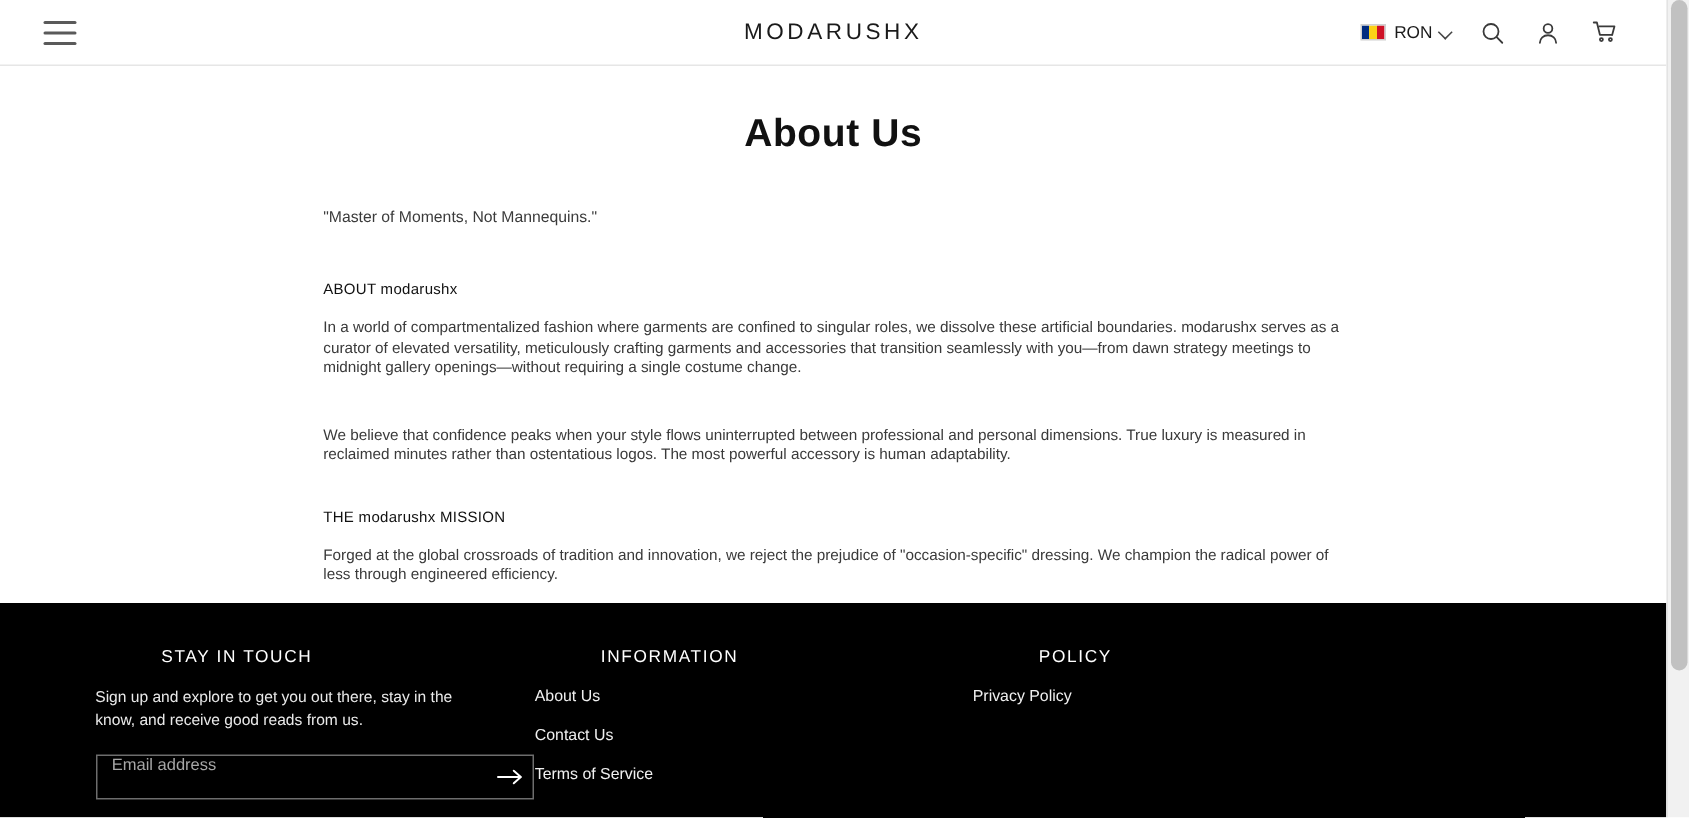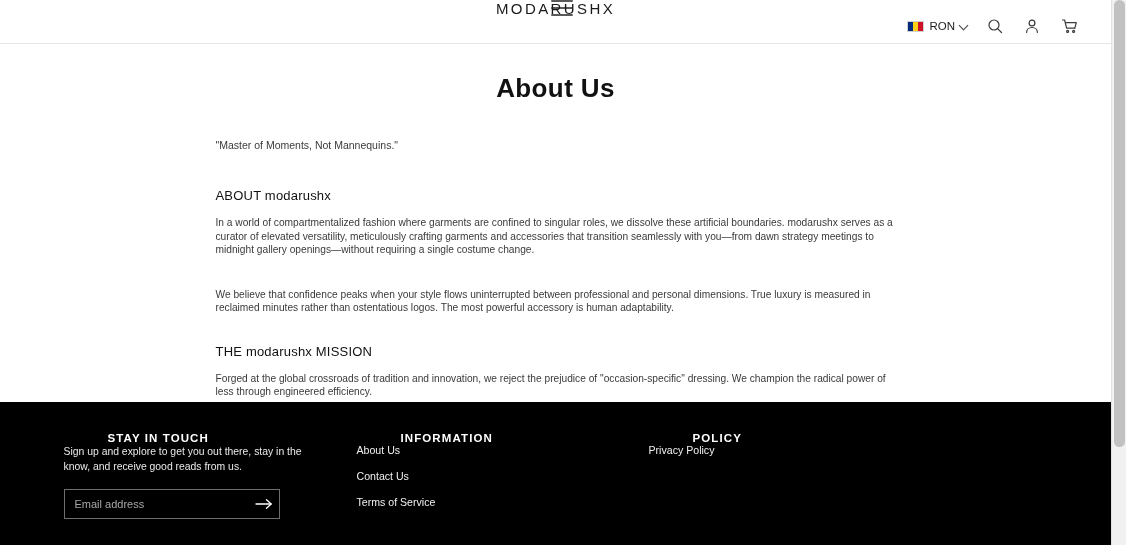"MODARUSHX" .site-header { flex-direction: column -> none }
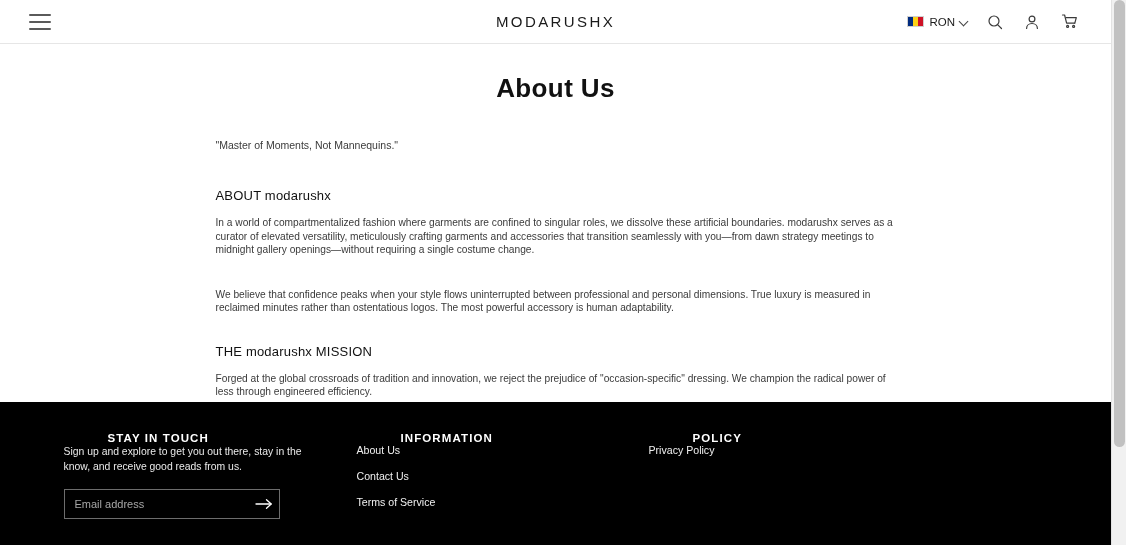"ABOUT modarushx" .section-heading { font-size: 13px -> 10px }
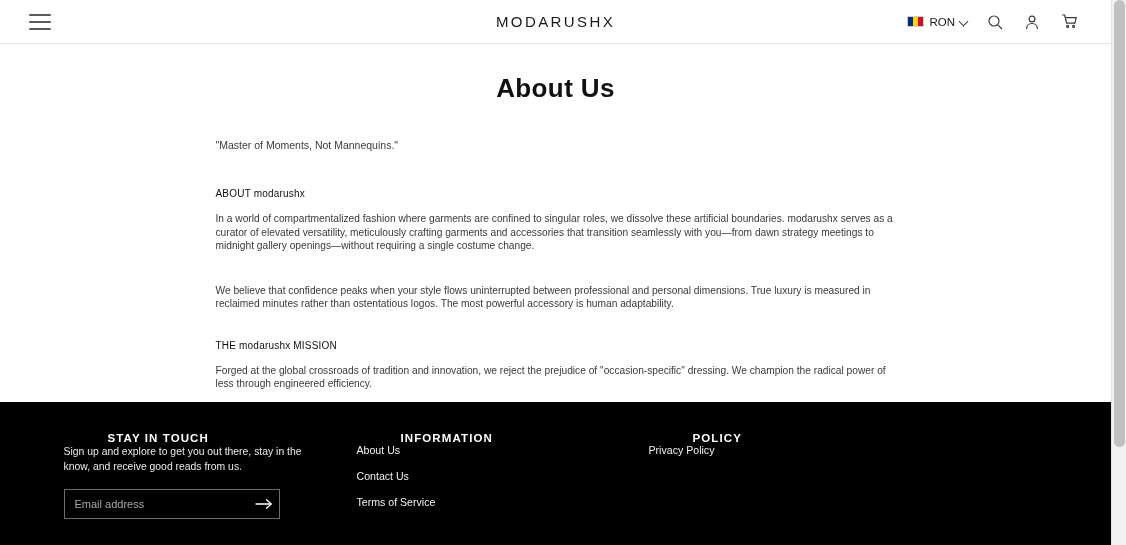"STAY IN TOUCH" .footer-col-title { font-weight: 700 -> 400; margin-bottom: none -> 14px }
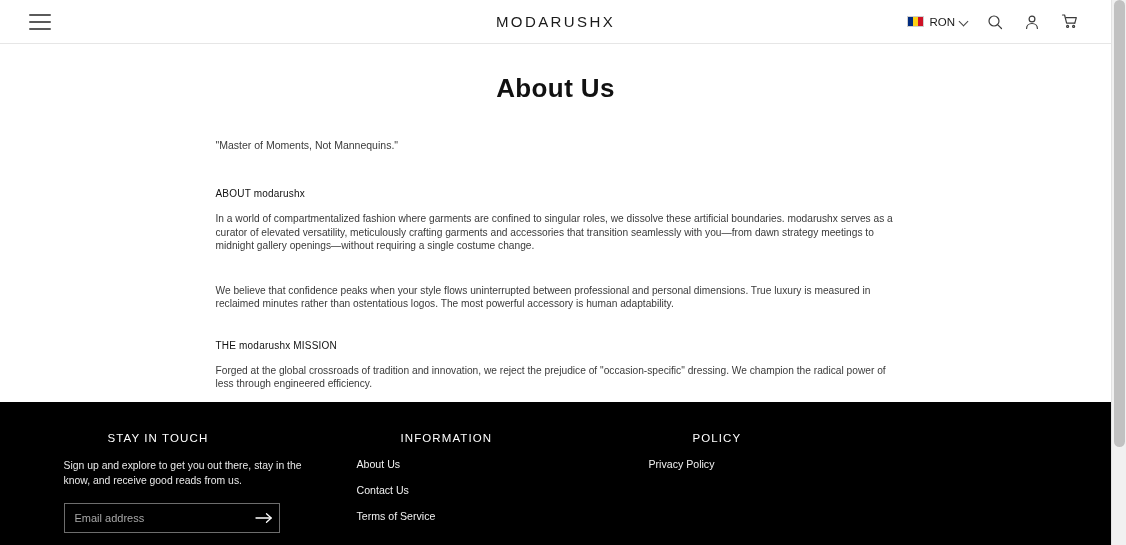"Email address" .email-row { align-items: center -> flex-start; width: 216px -> 292px }
